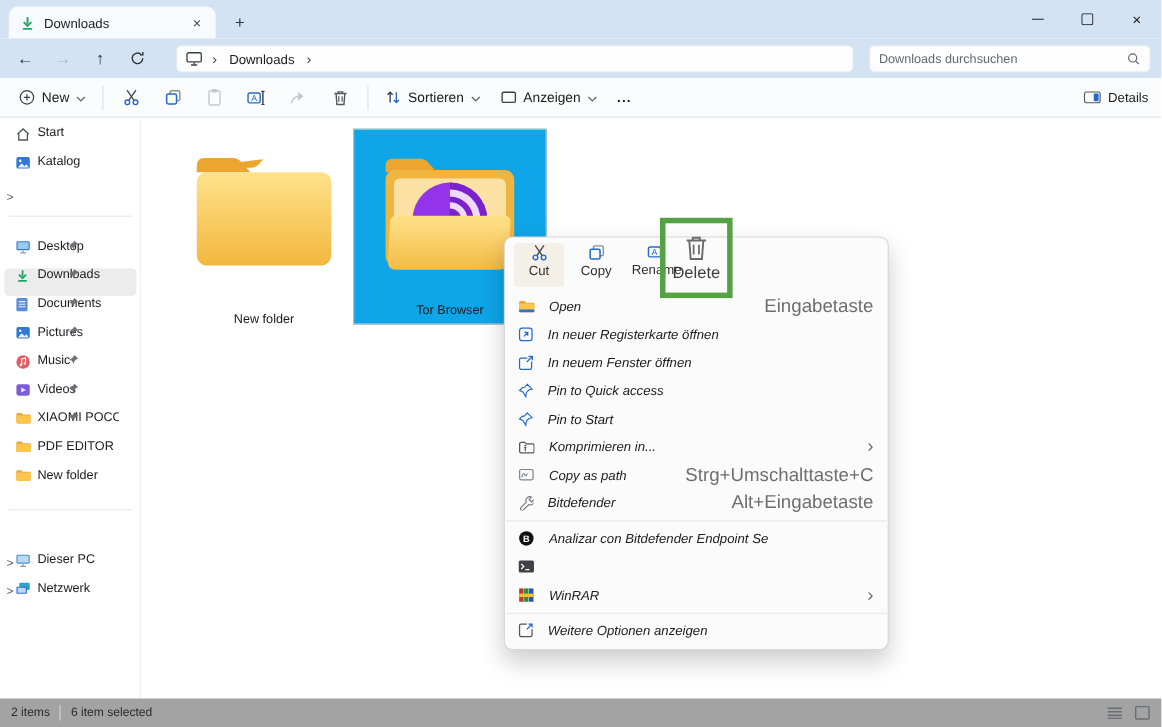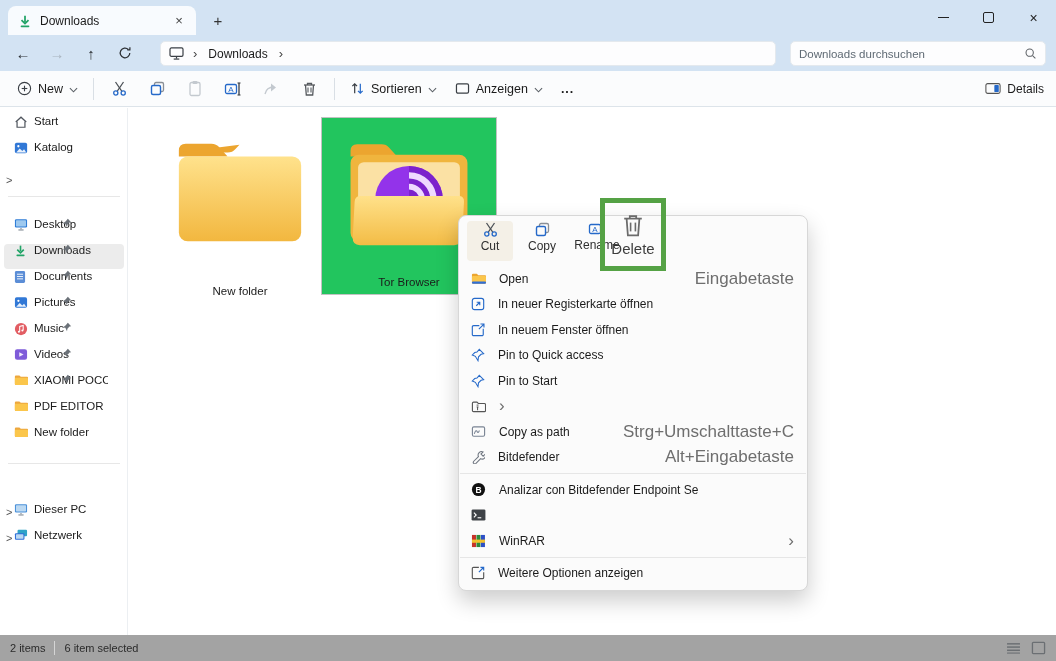"Tor Browser" .tile.selected { background: #22c55e -> #0ea5e9 }
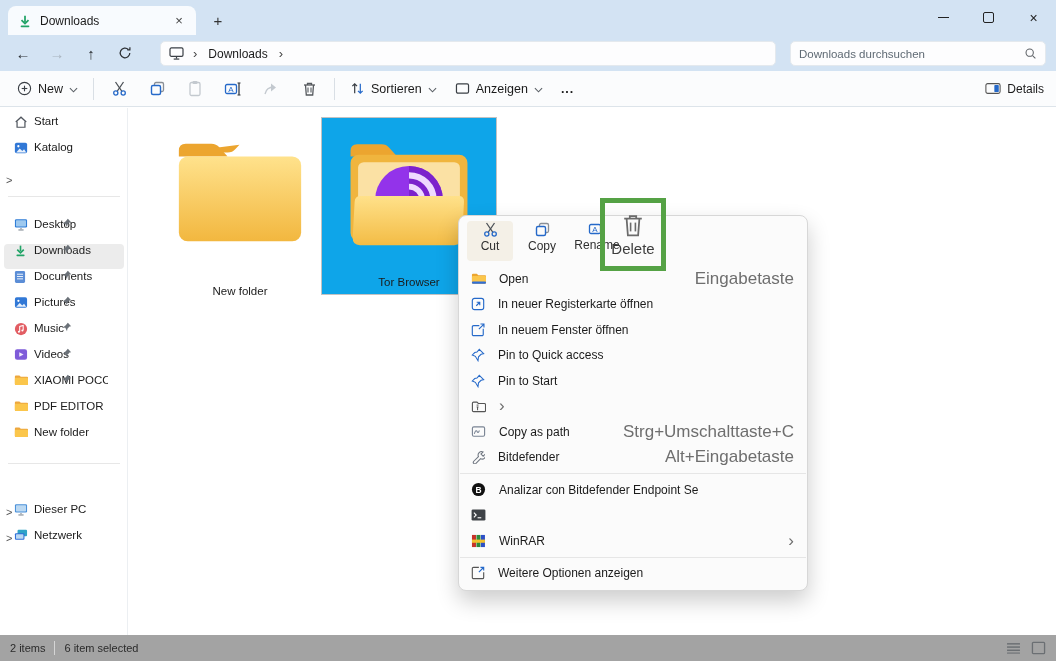"Open" .ctx-row .grow { font-style: none -> italic }
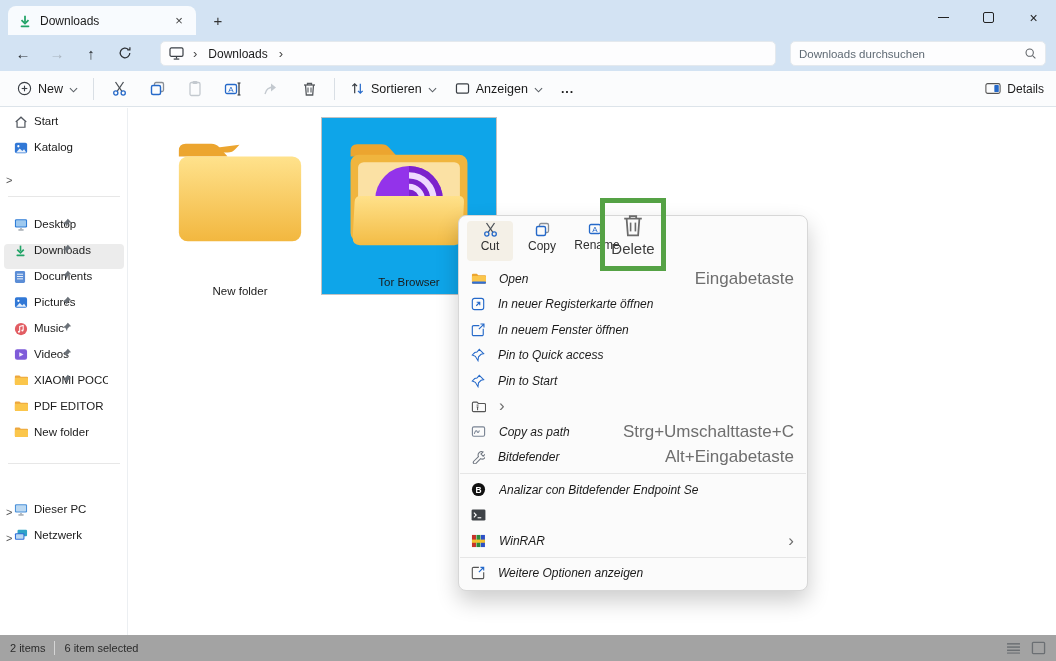"Komprimieren in..." span.grow { html: none -> <span>Komprimieren in...</span> }
